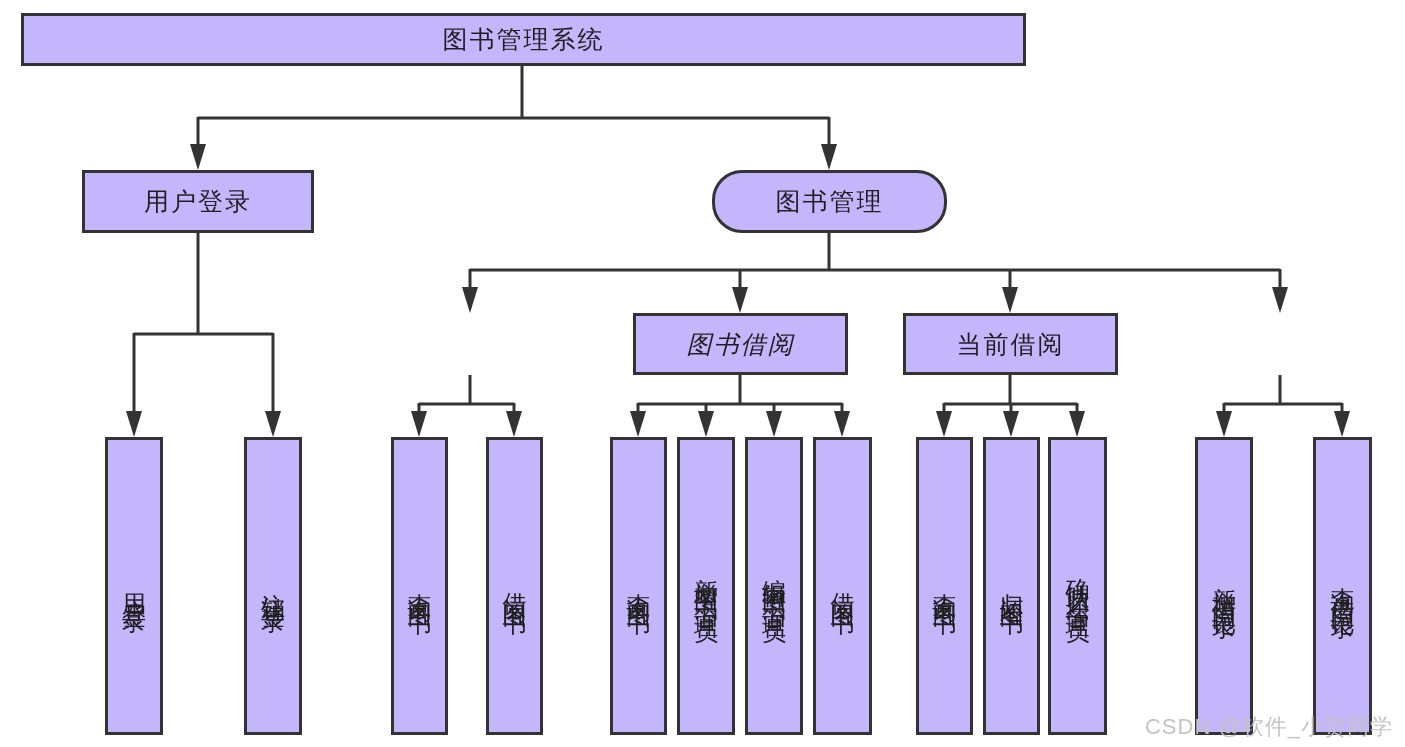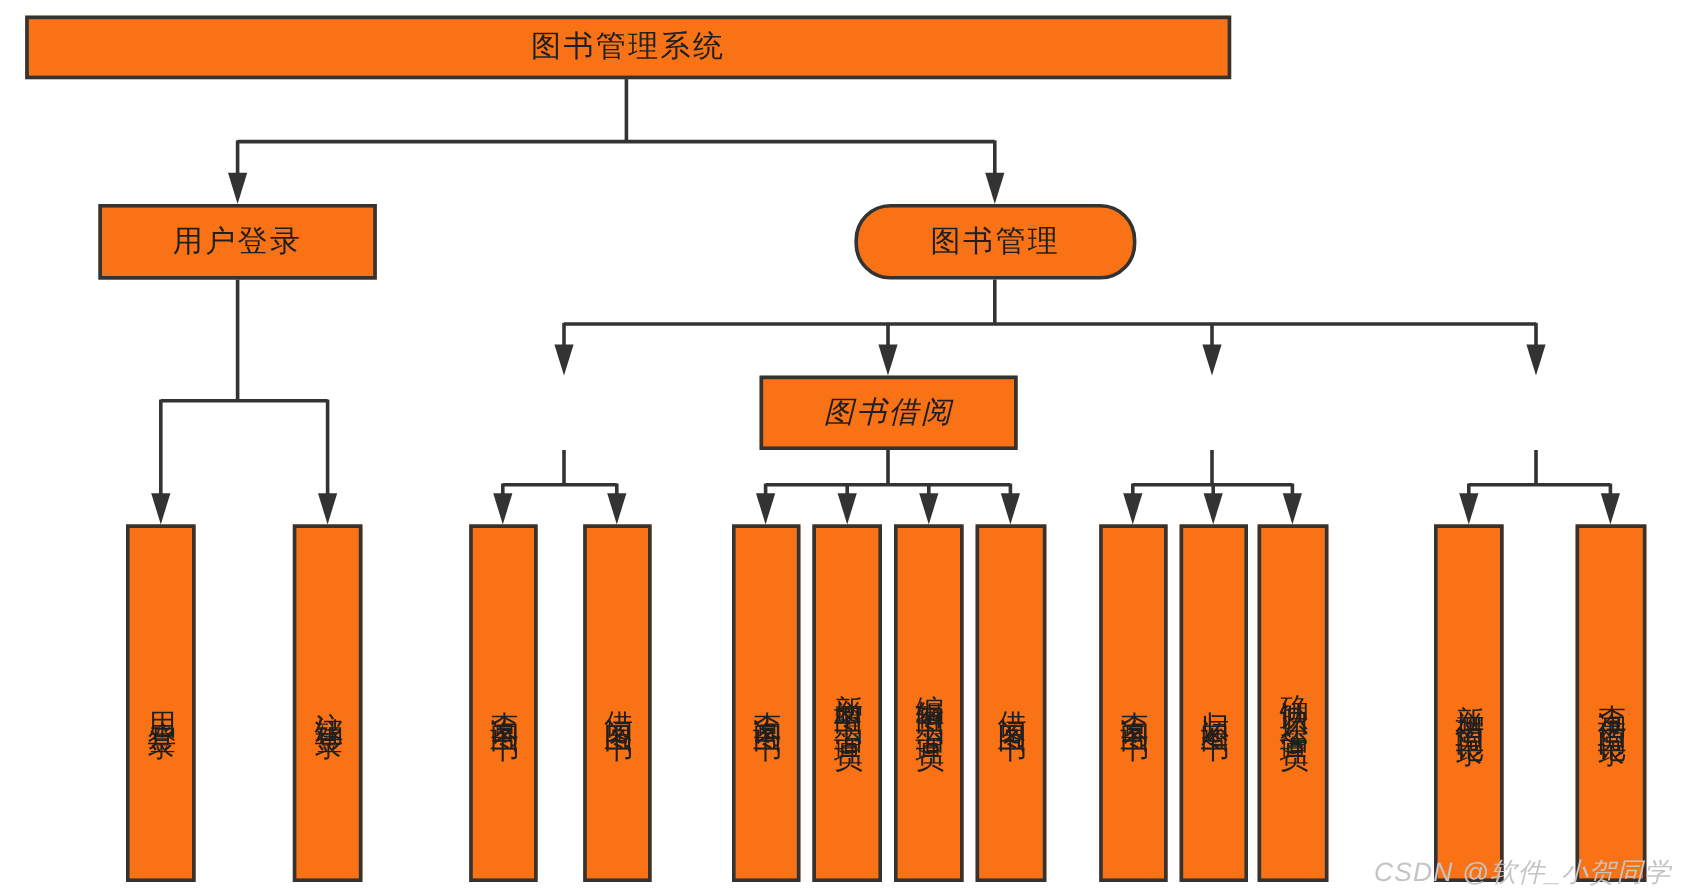"图书管理系统" .node { background: #f97316 -> #c4b5fd }
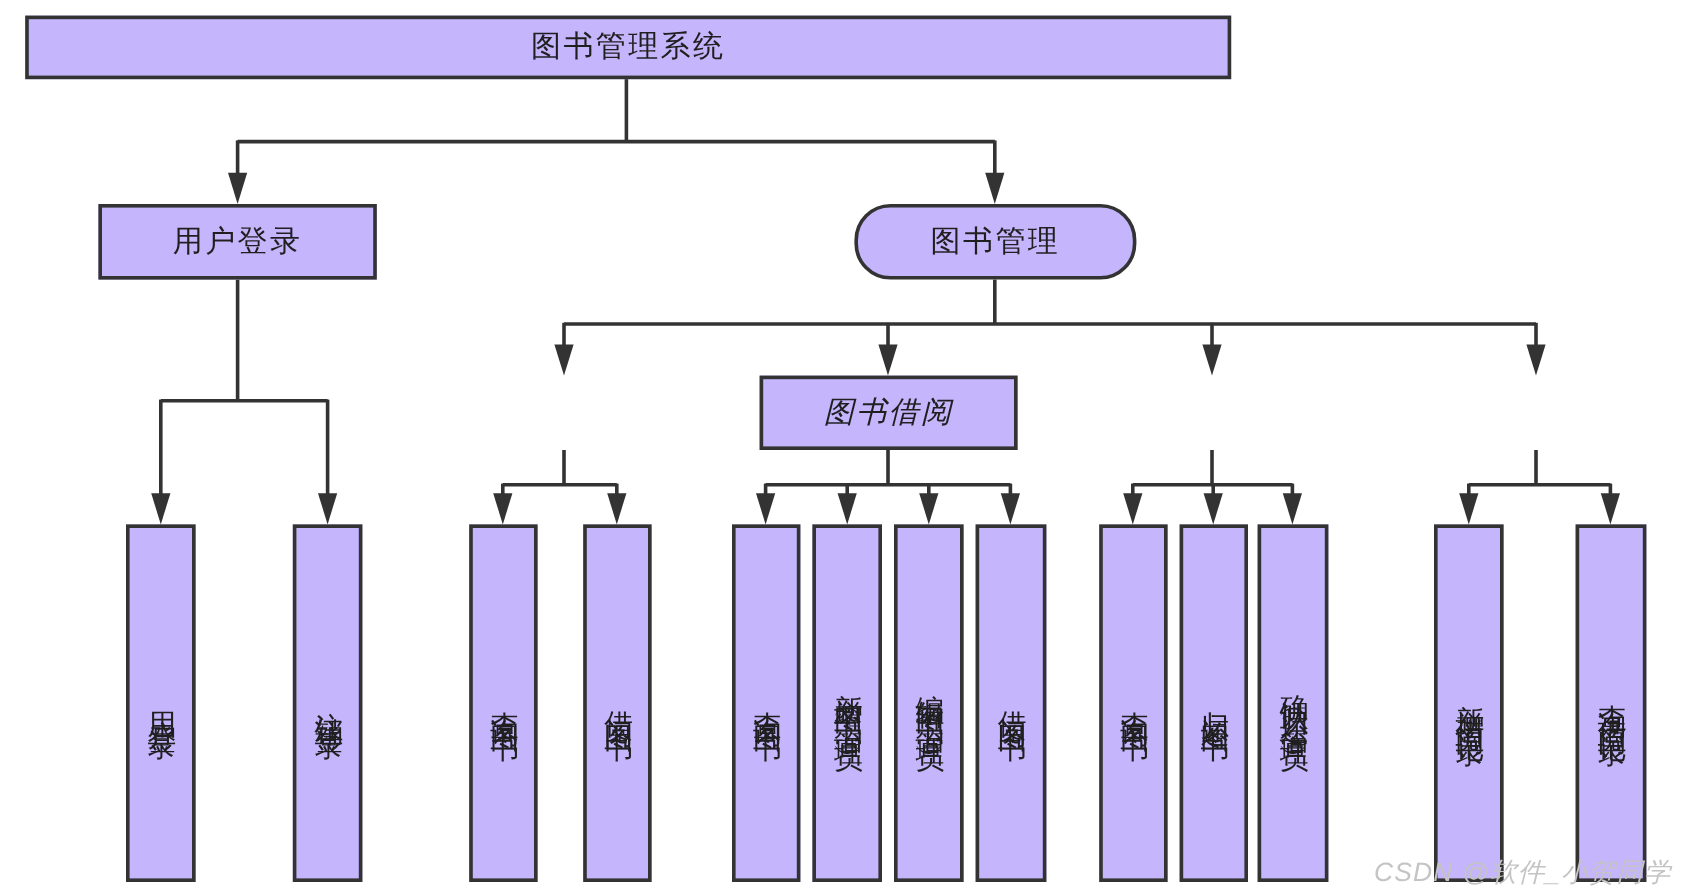"当前借阅" div.node { html: none -> <div> <span>当前借阅</span> </div> }
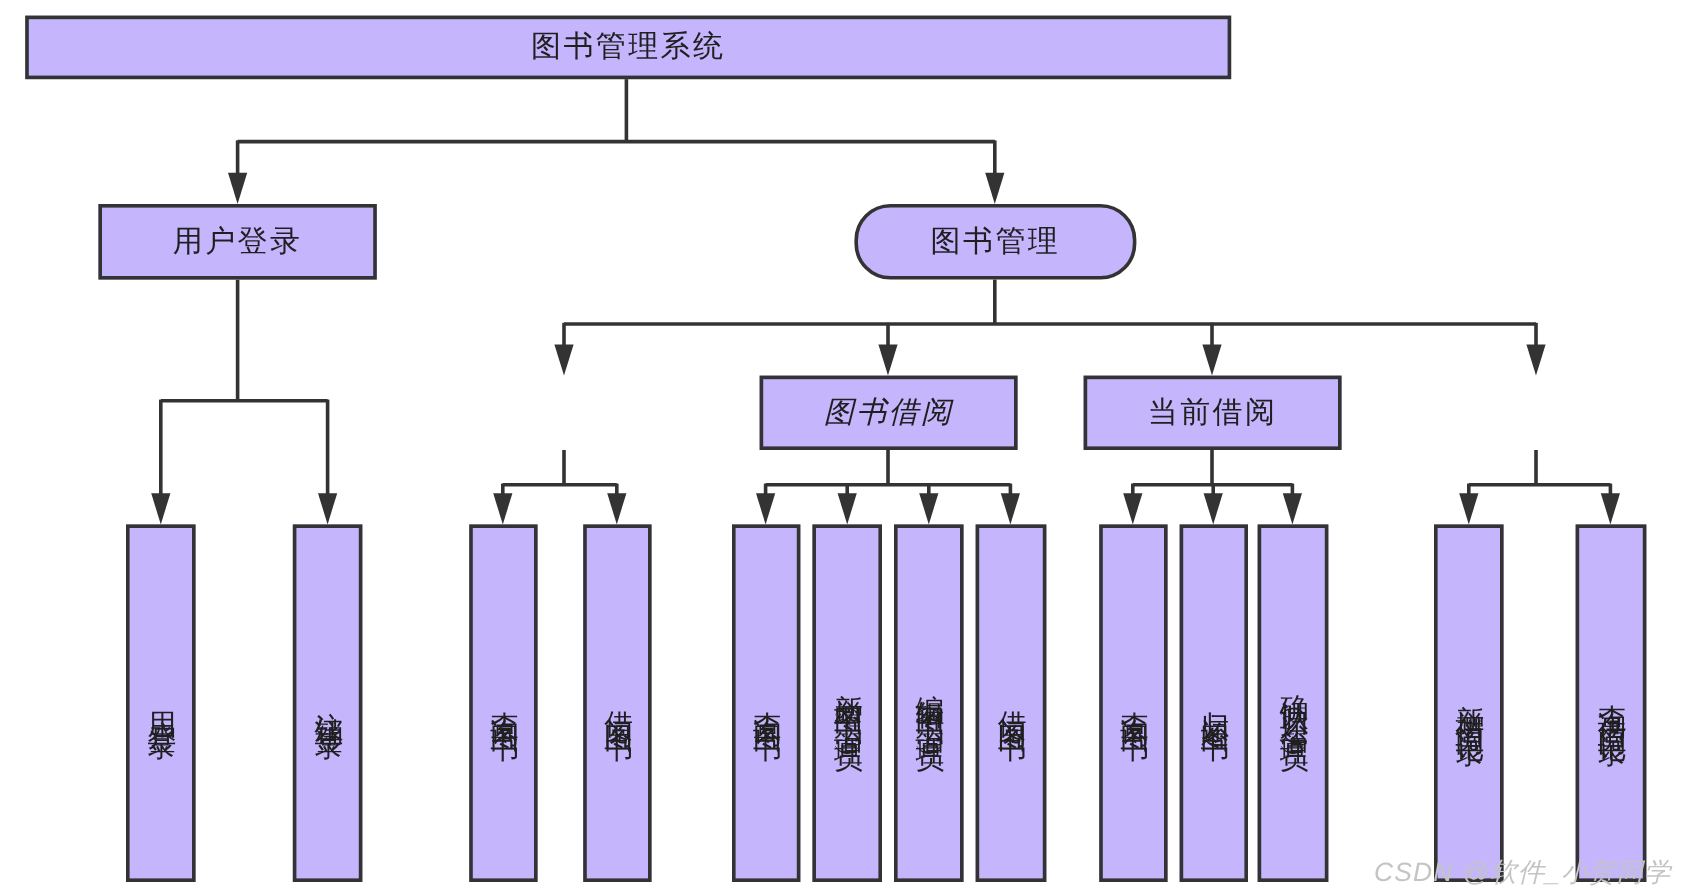"CSDN @软件_小贺同学" .watermark { font-style: italic -> none }
